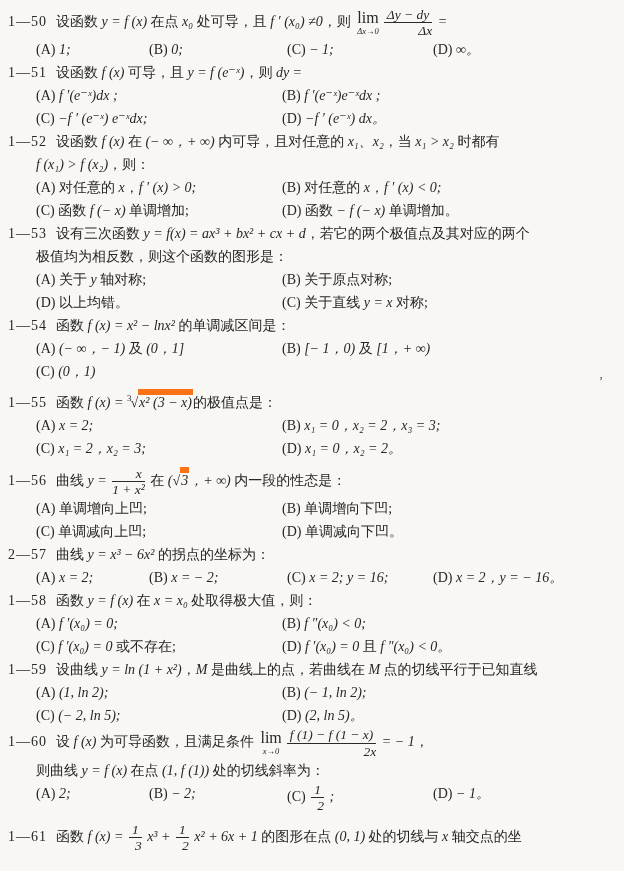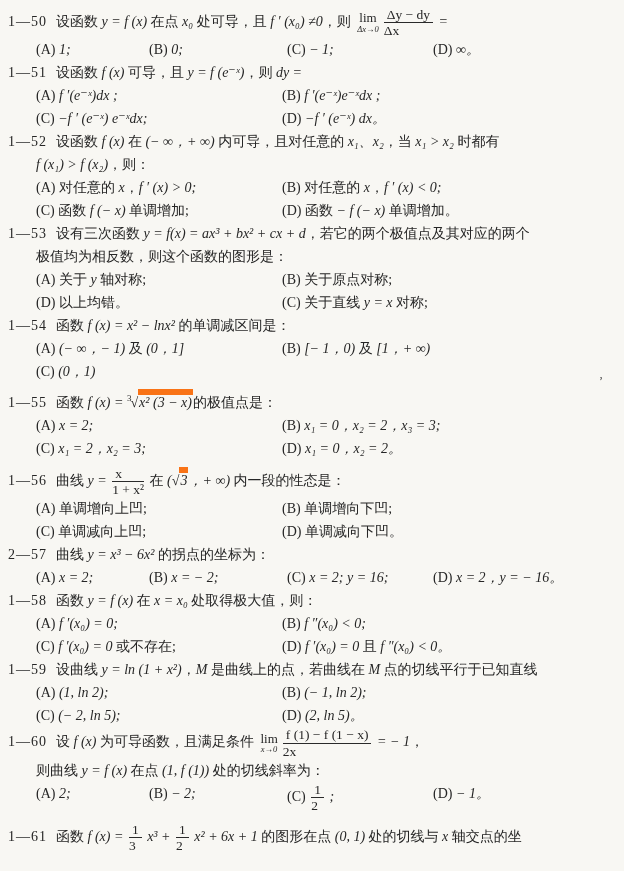"lim" .lim .limword { font-size: 13px -> 16px }
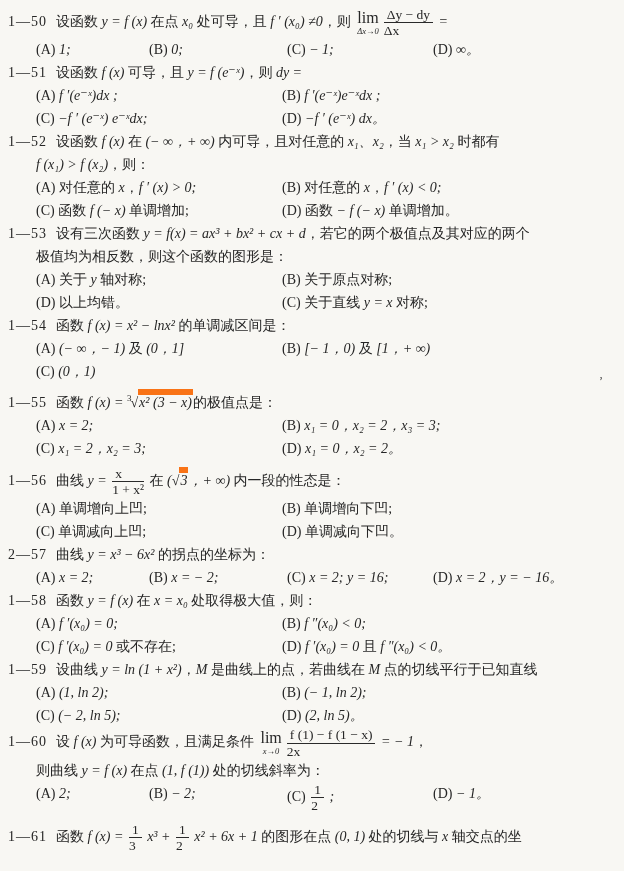"Δy − dy" .frac { font-style: none -> italic; text-align: left -> right }
